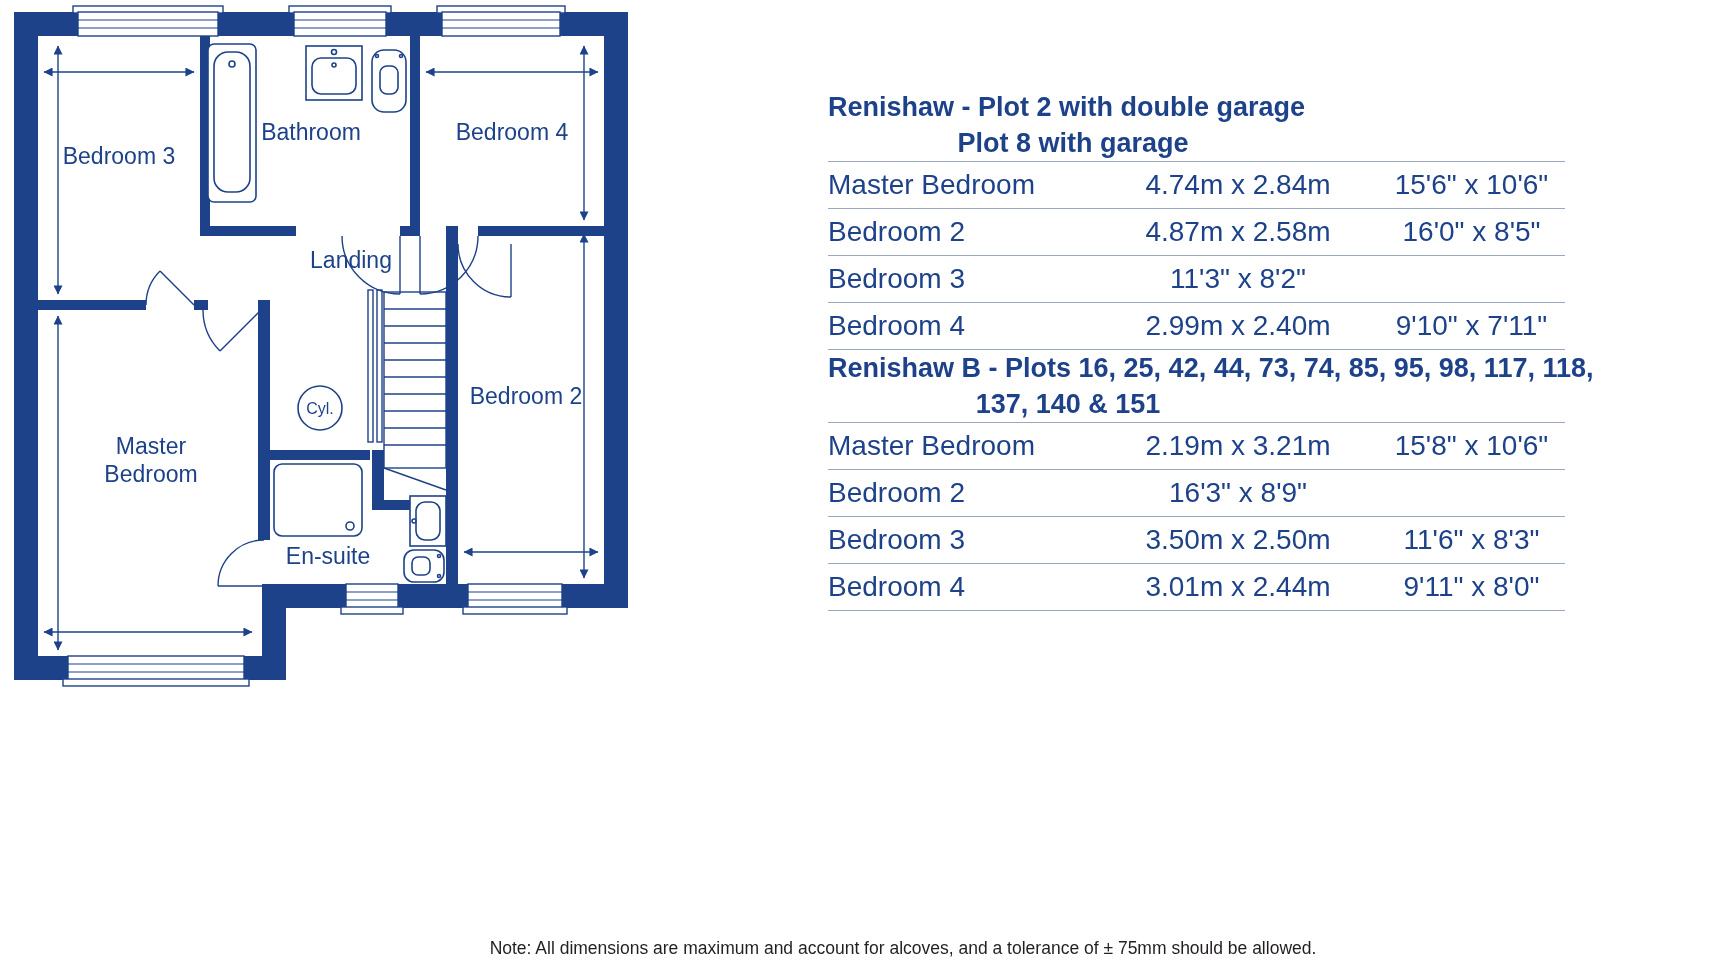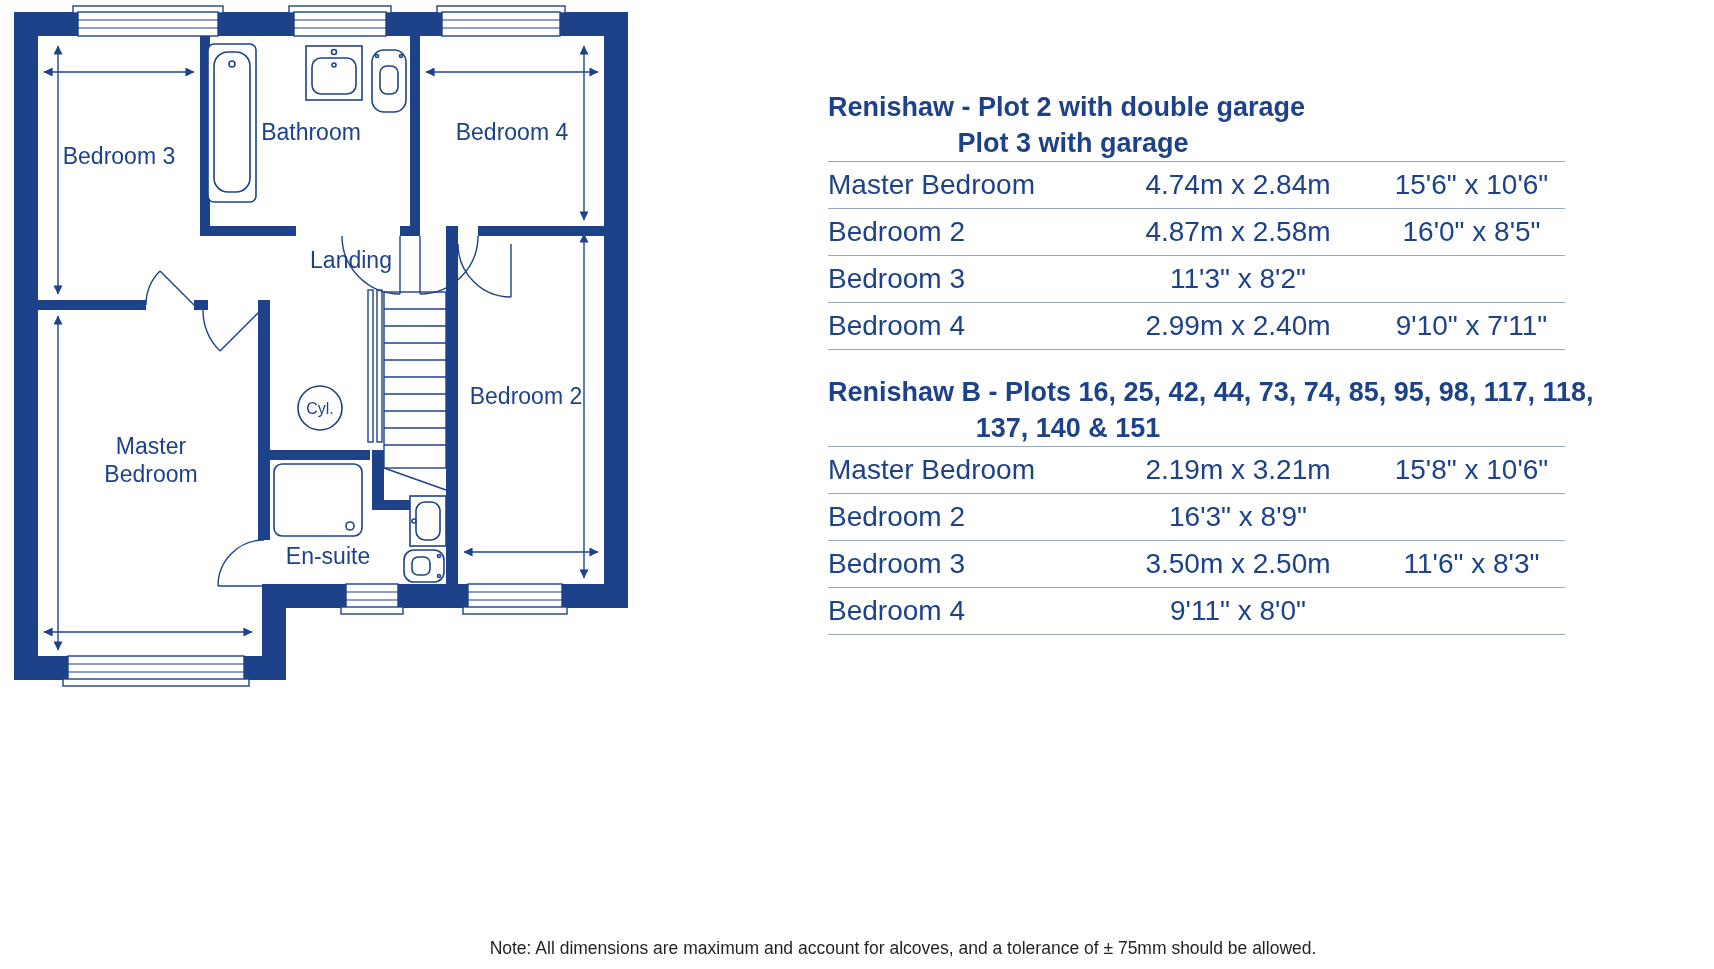"Plot 3 with garage" div.tline2a { text: 3 -> 8 }
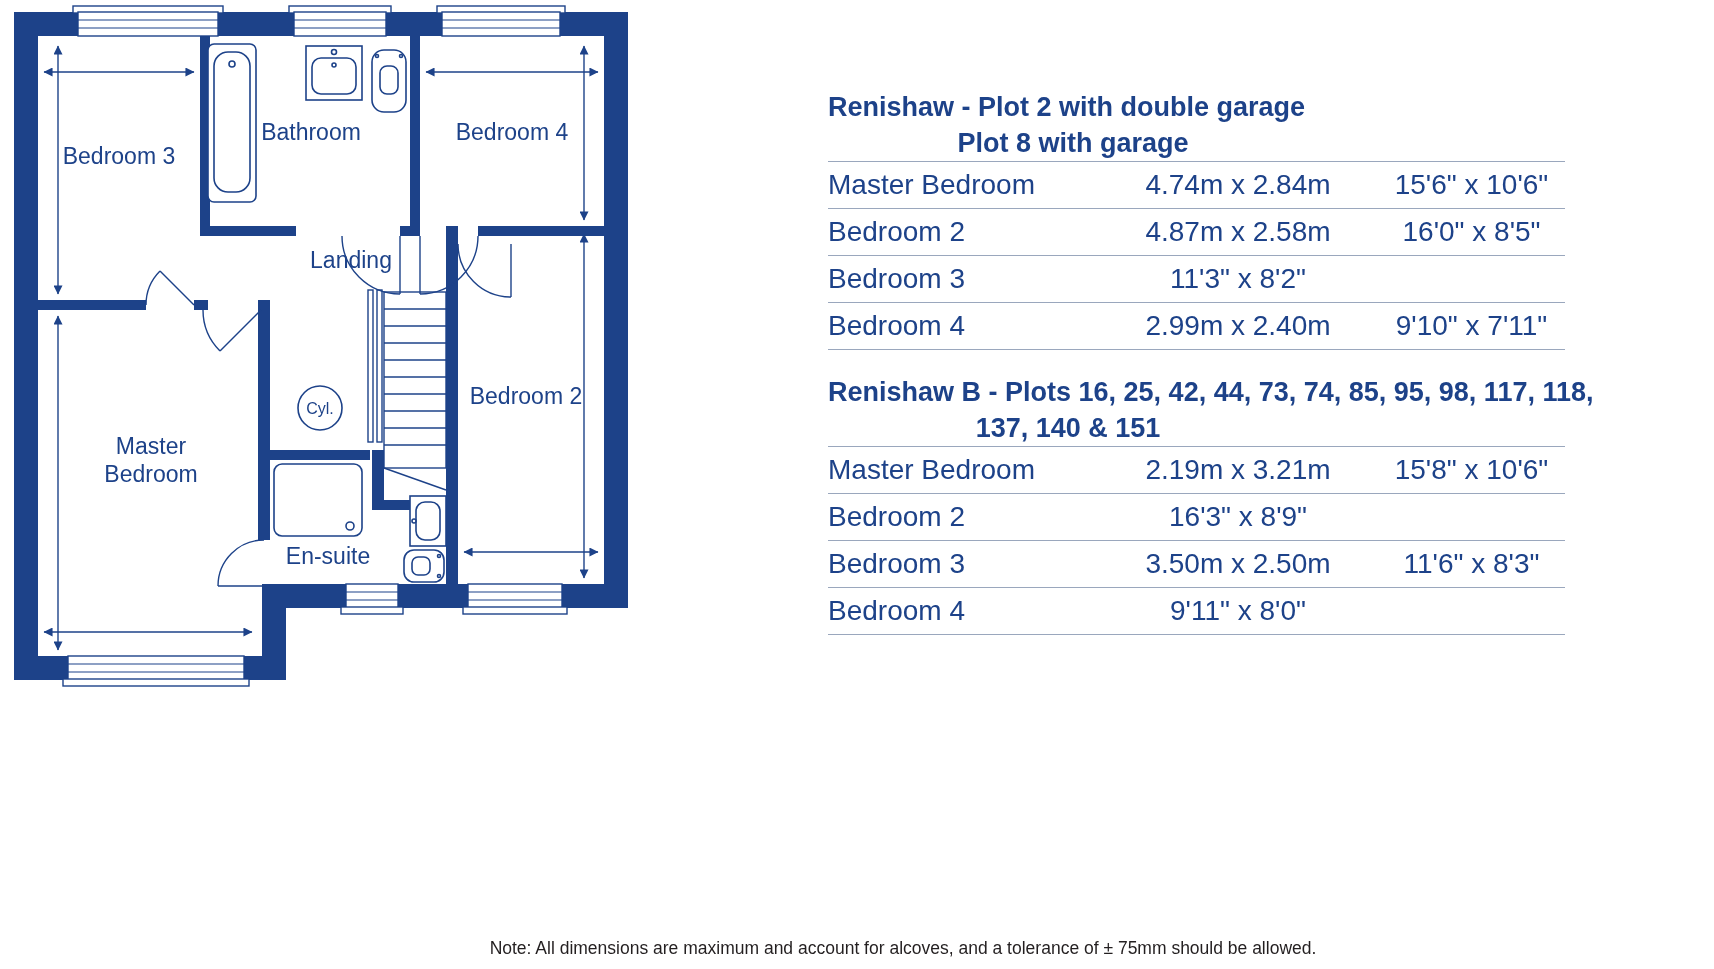"Renishaw B - Plots 16," .tbl2 { margin-top: 24px -> none }
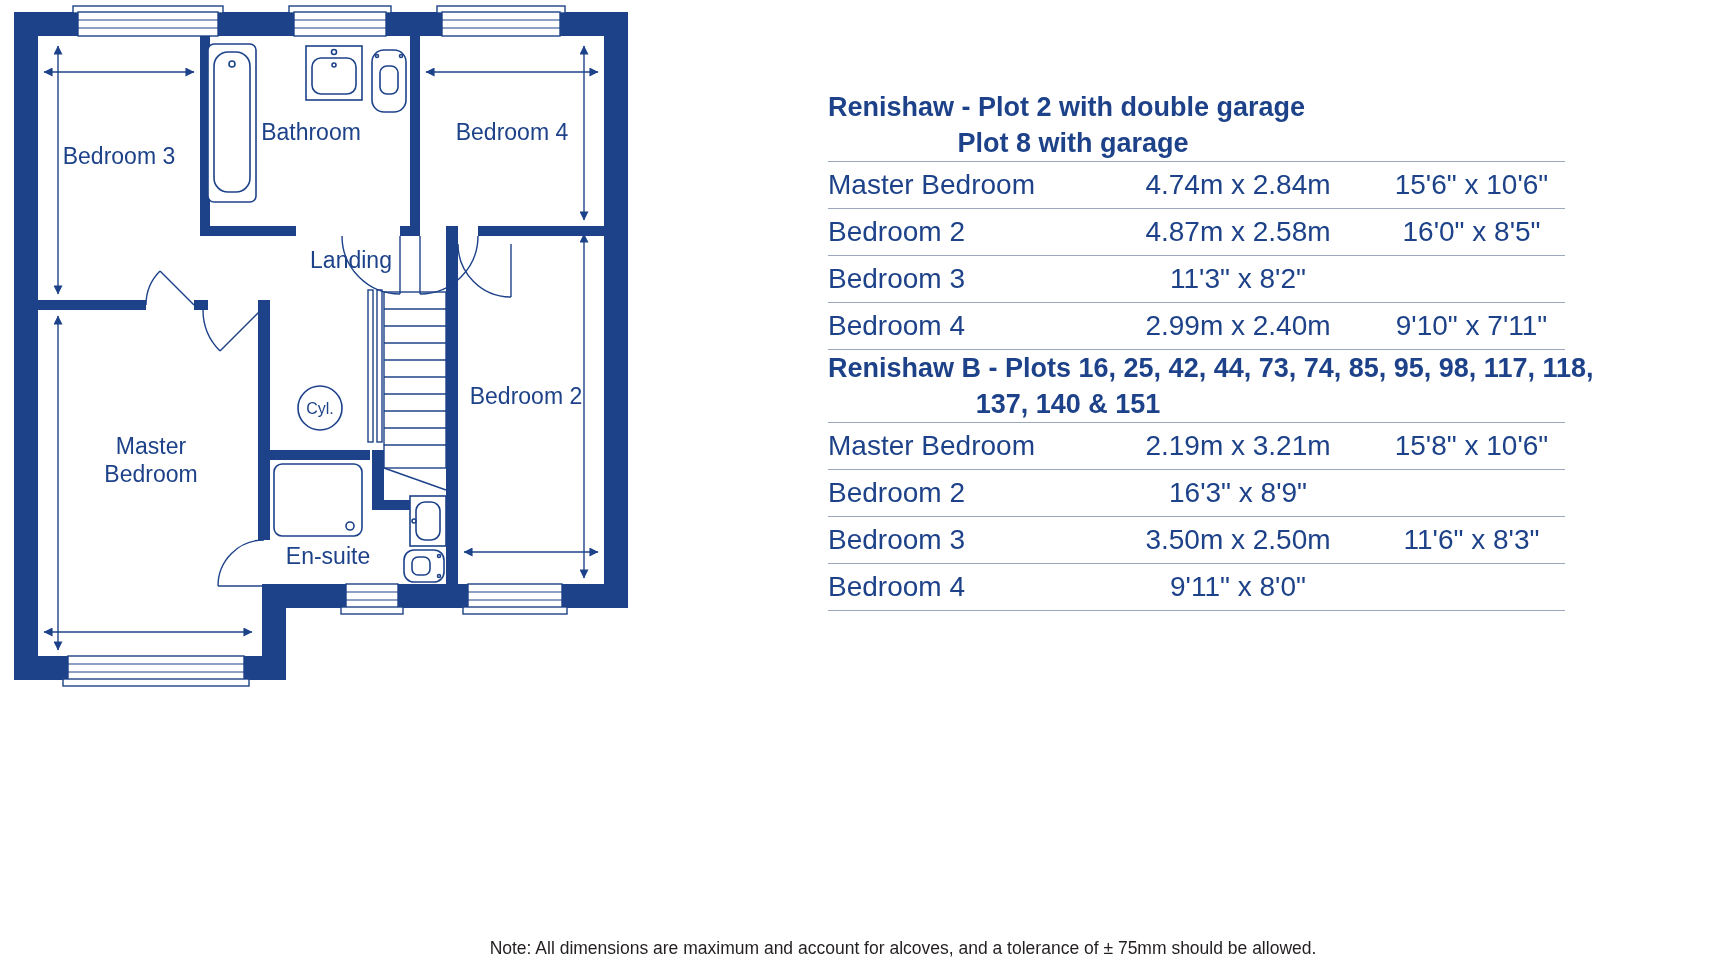"3.01m x 2.44m" span.c2 { html: none -> <span>3.01m x 2.44m</span> }
